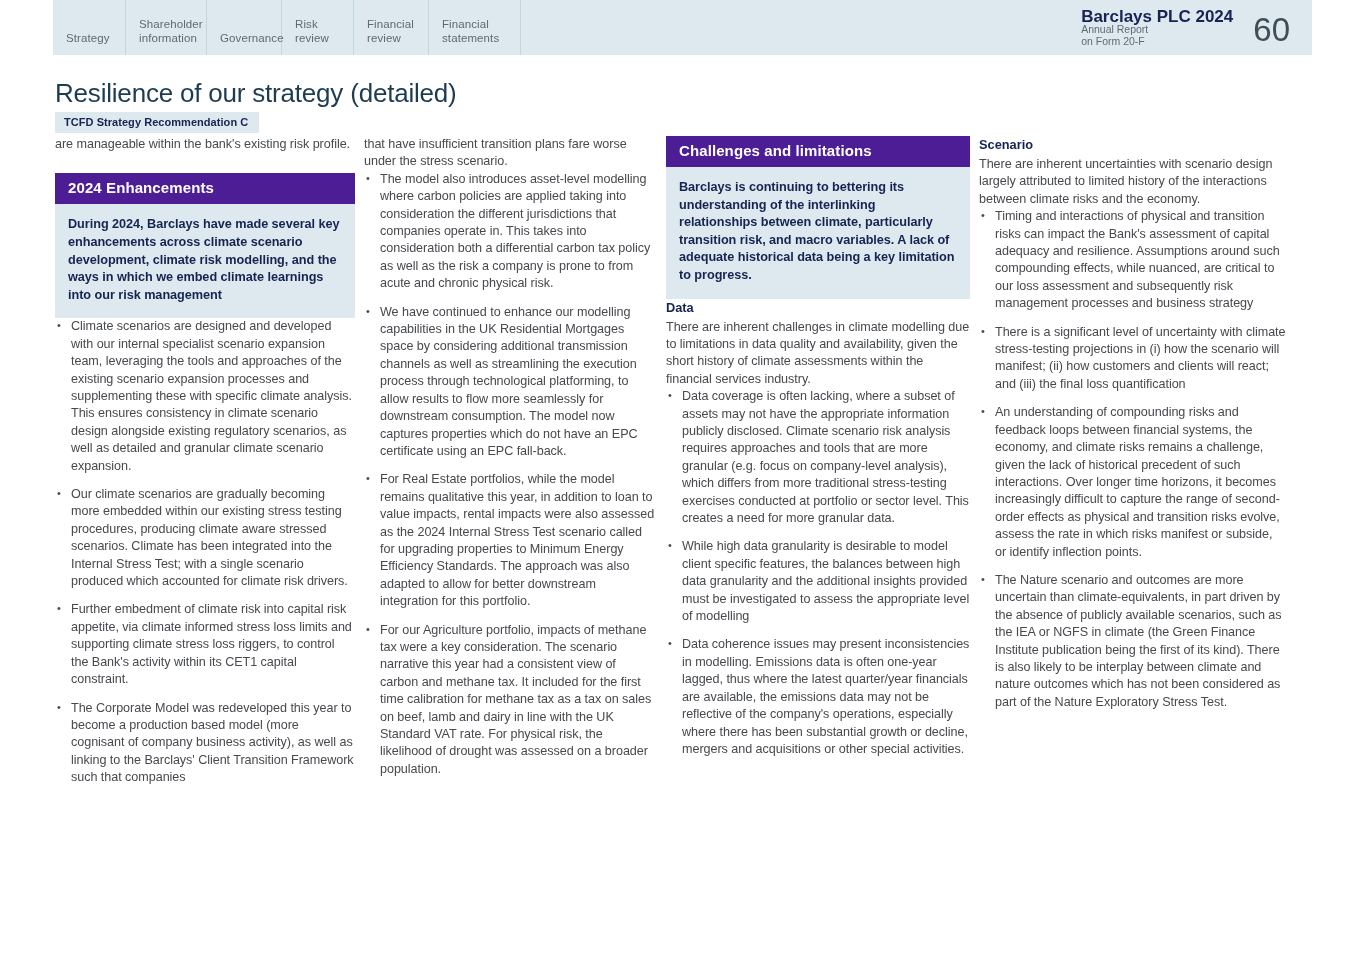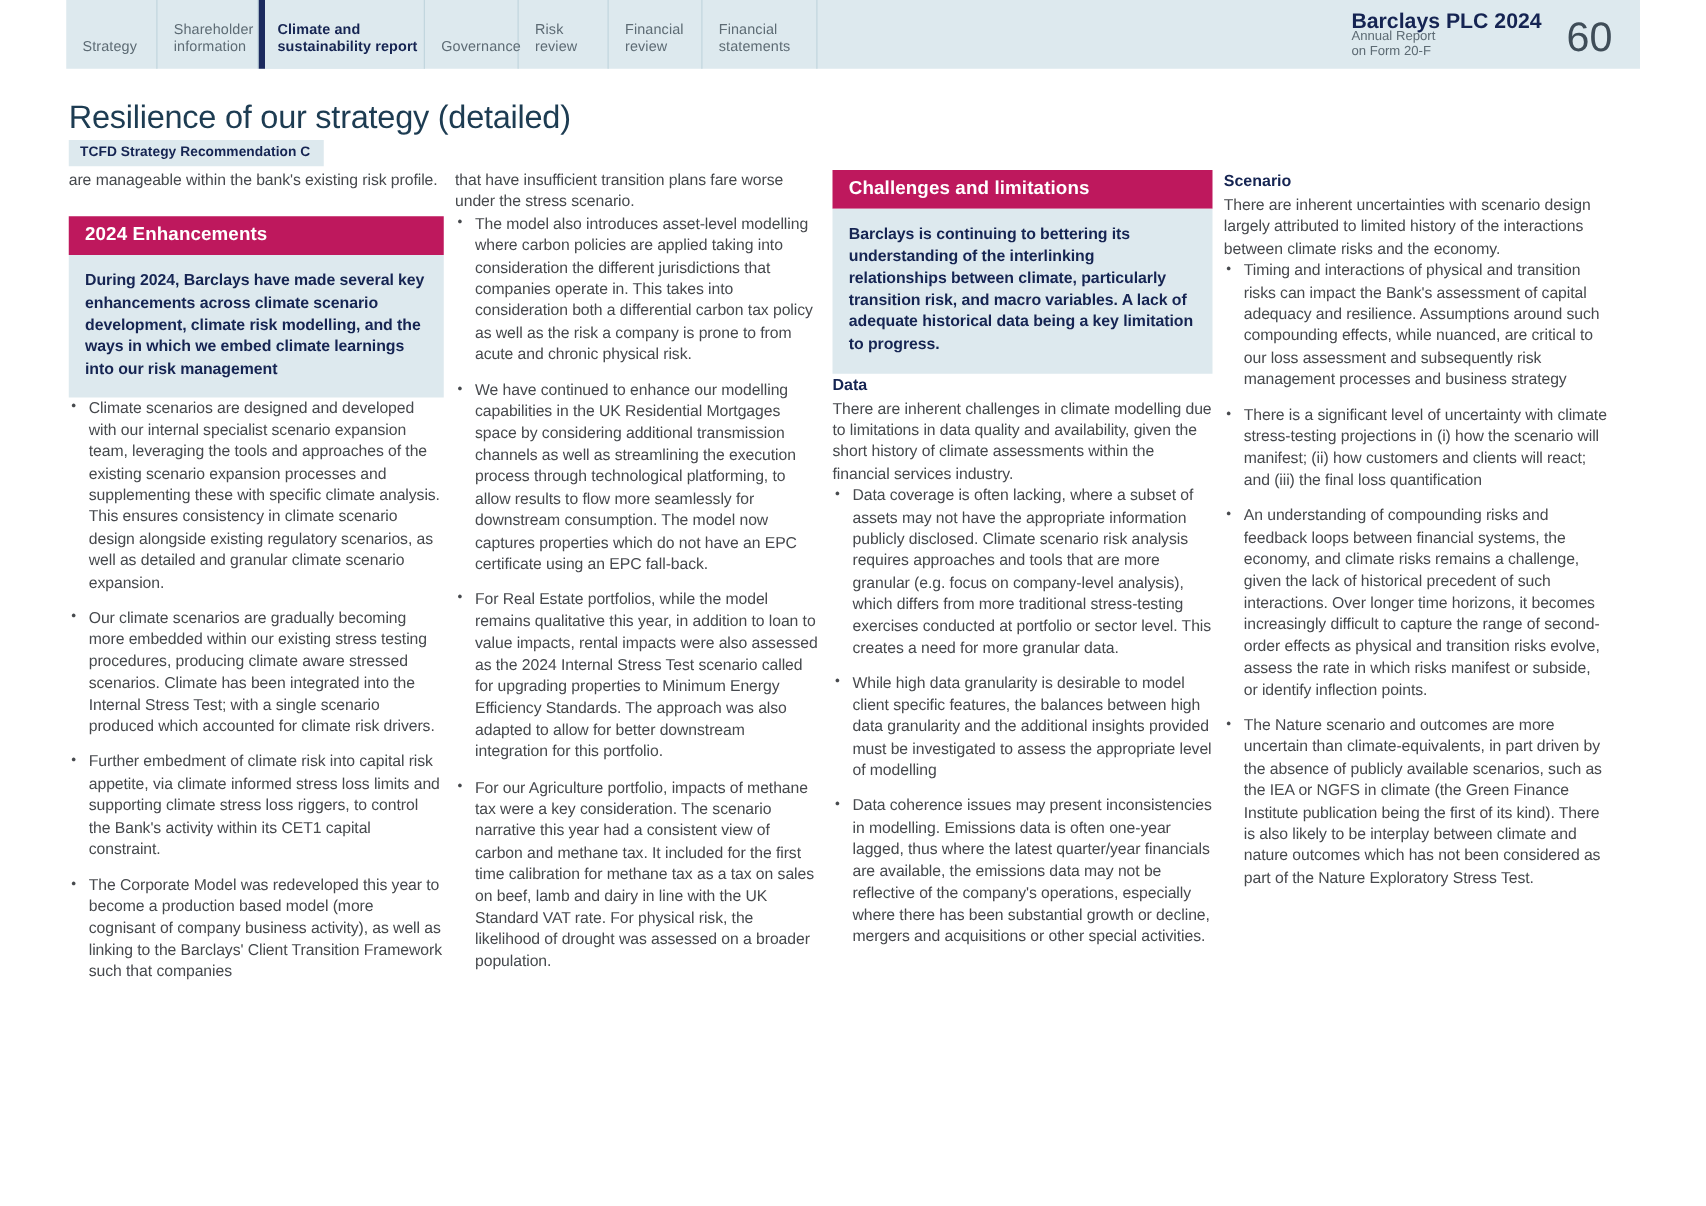"Climate and" div.nav-tab { html: <div> <span>Climate and sustainability report</span> </div> -> none }
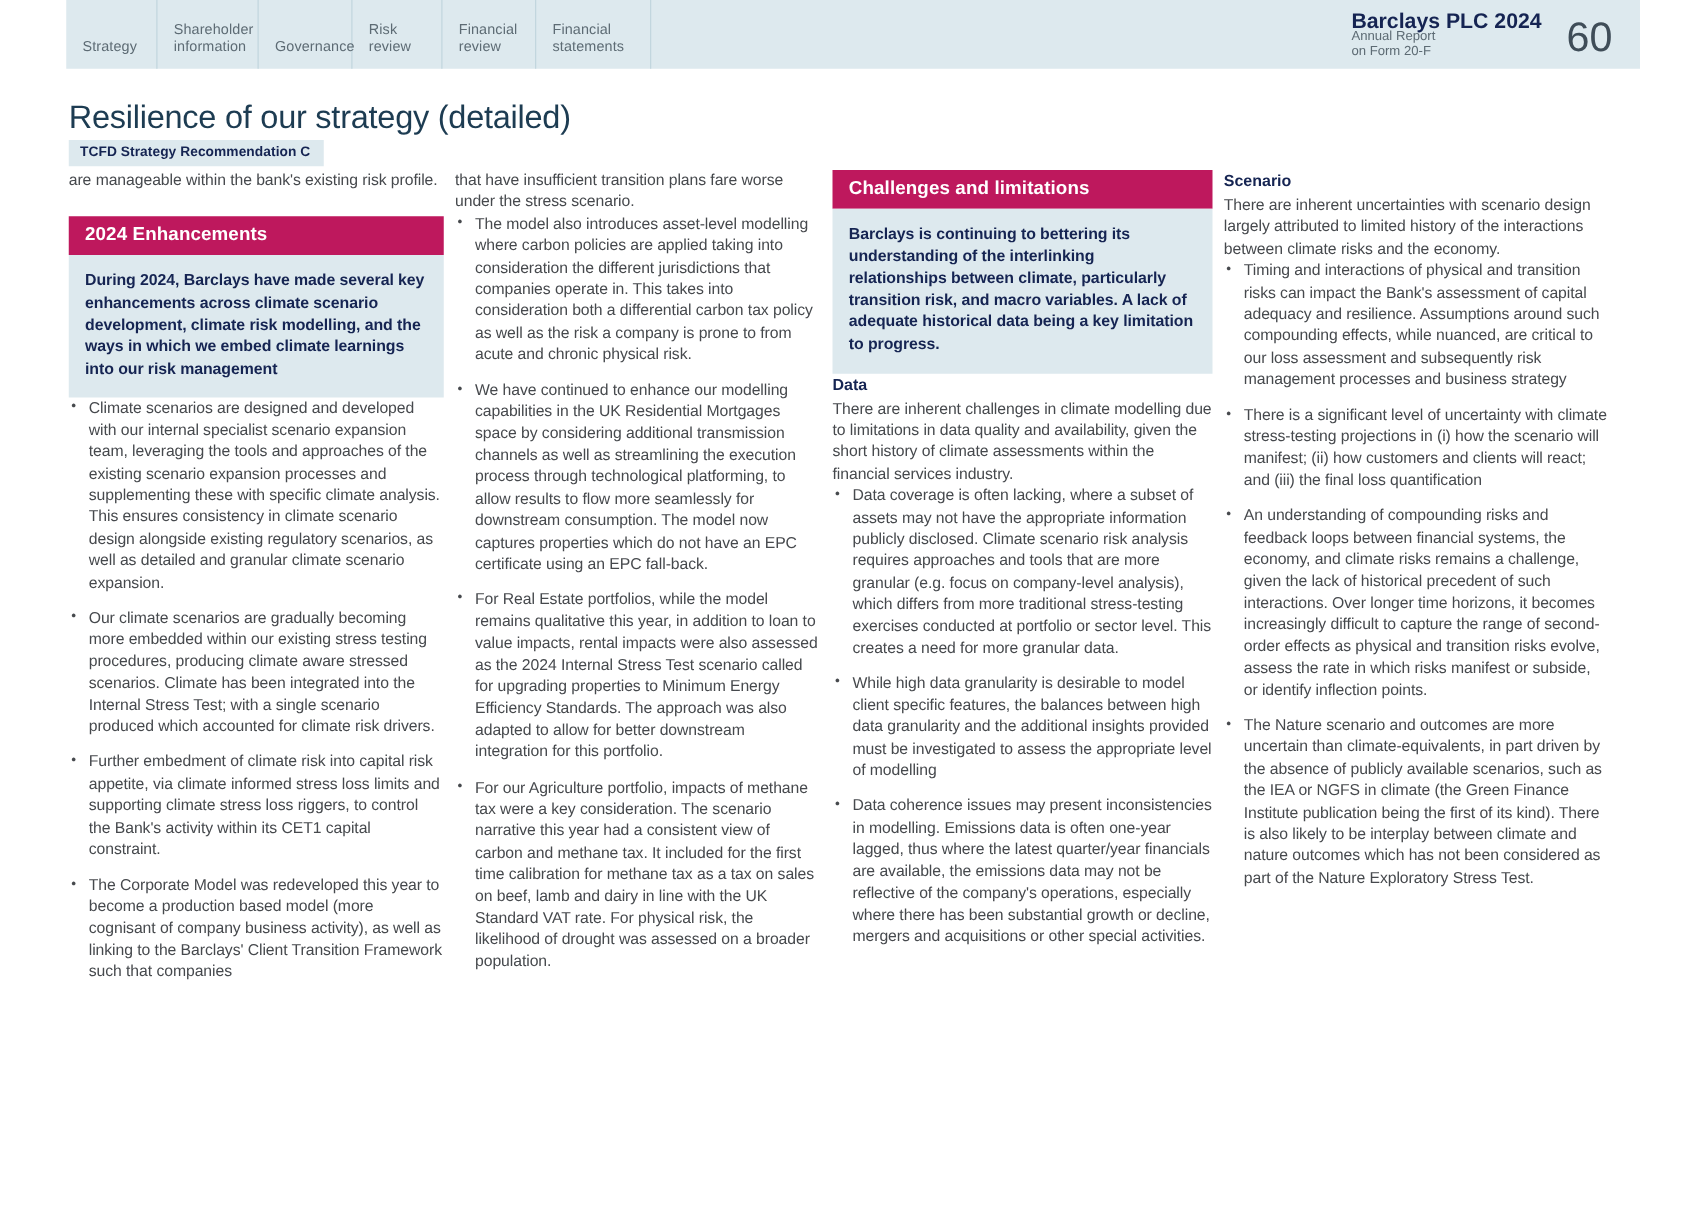"Challenges and limitations" .callout-head { background: #be185d -> #4c1d95 }
